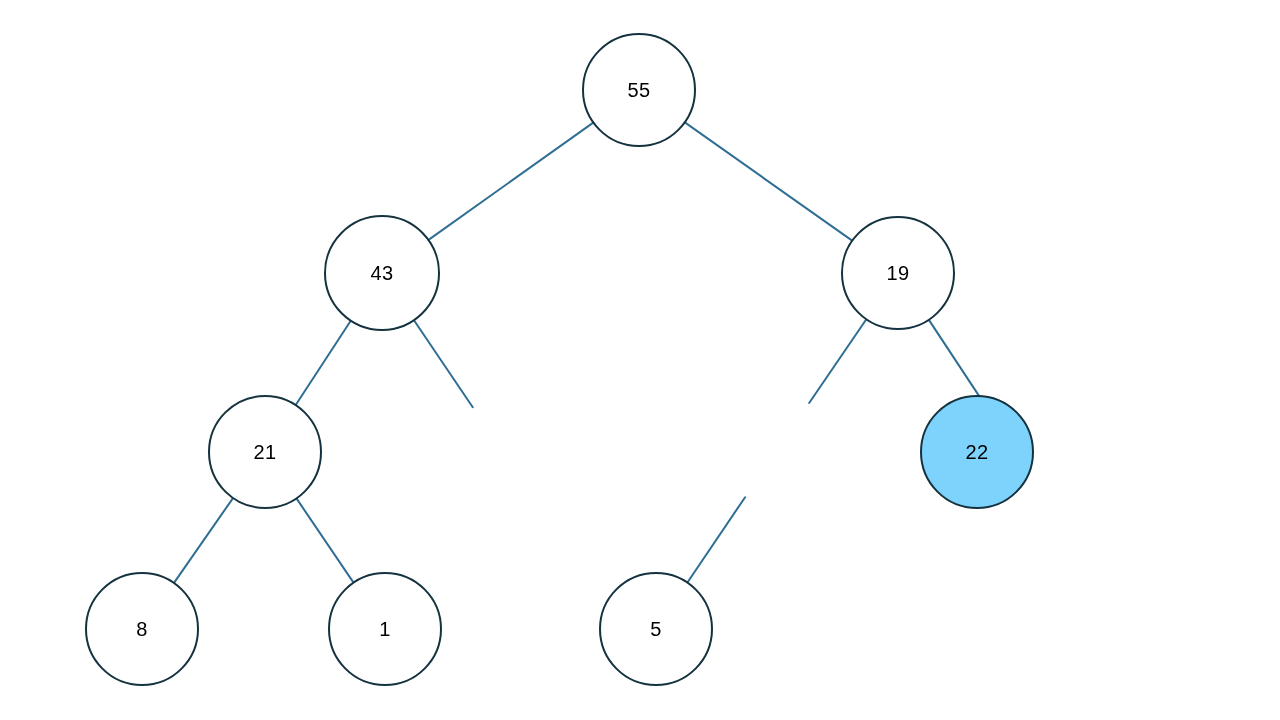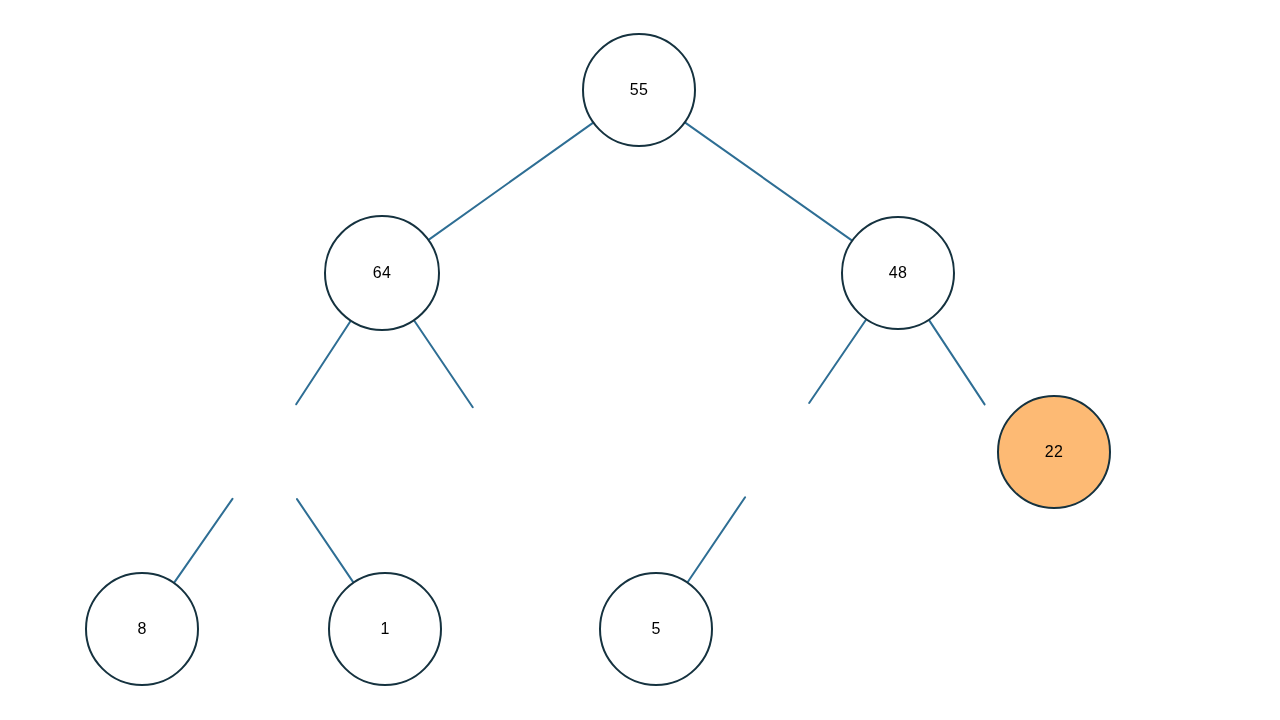"55" .node-label { font-size: 16px -> 20px }
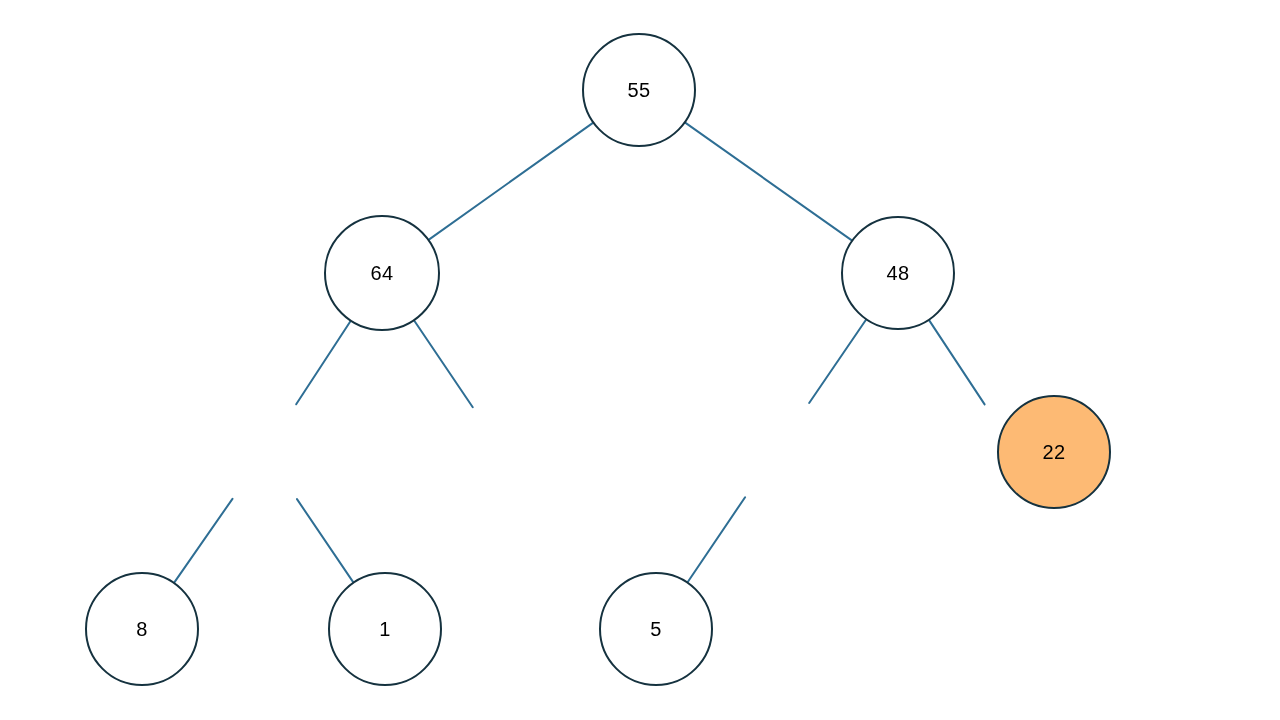"64" span.node-label { text: 64 -> 43 }
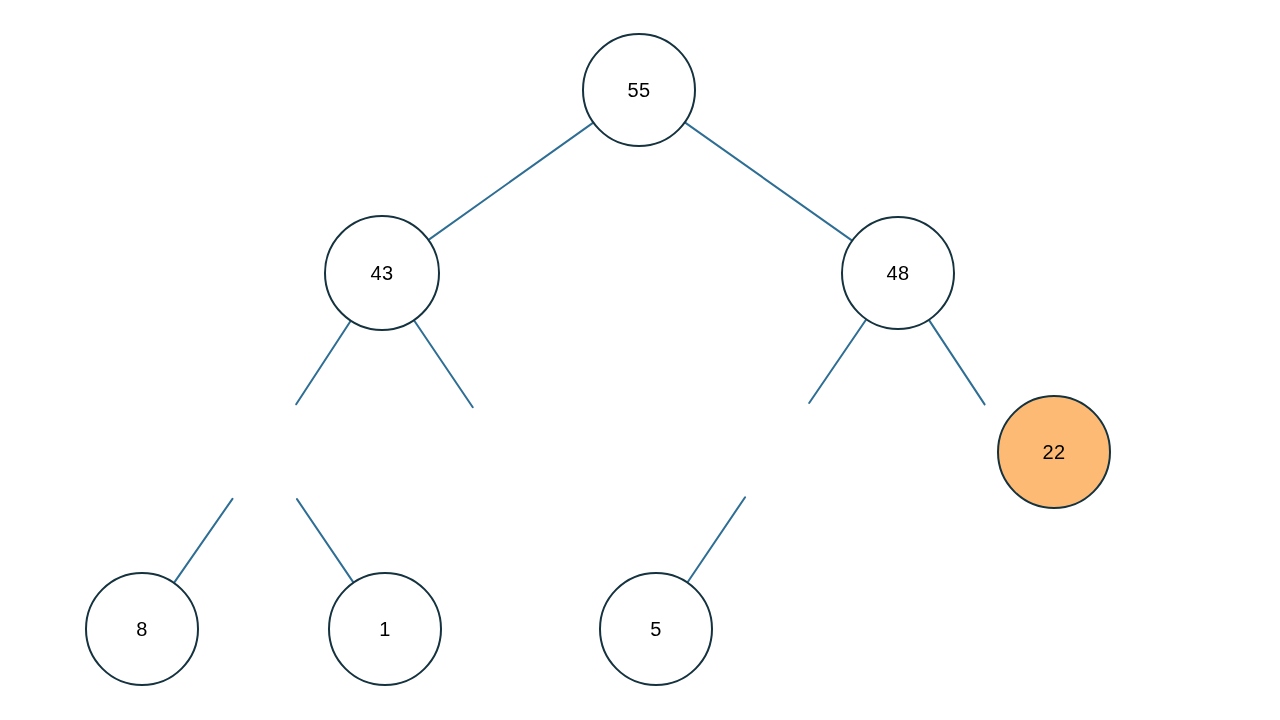"48" span.node-label { text: 48 -> 19 }
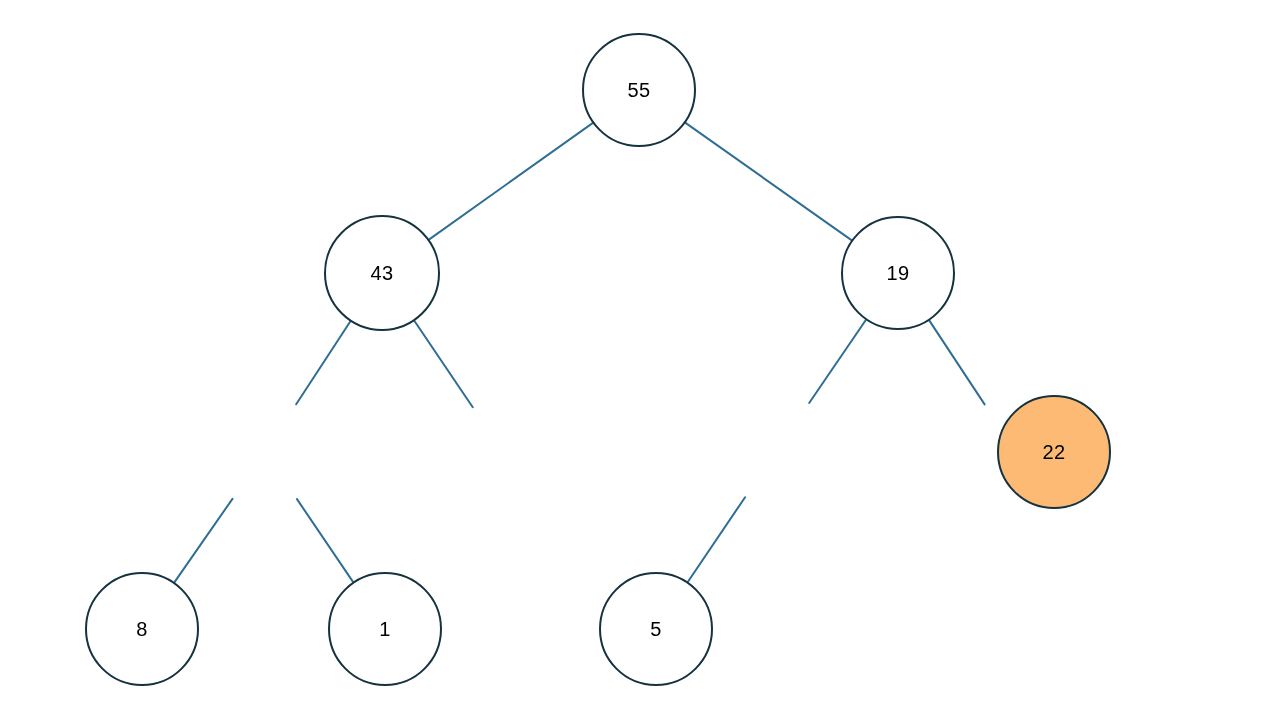"21" div.tree-node { html: none -> <div> <span>21</span> </div> }
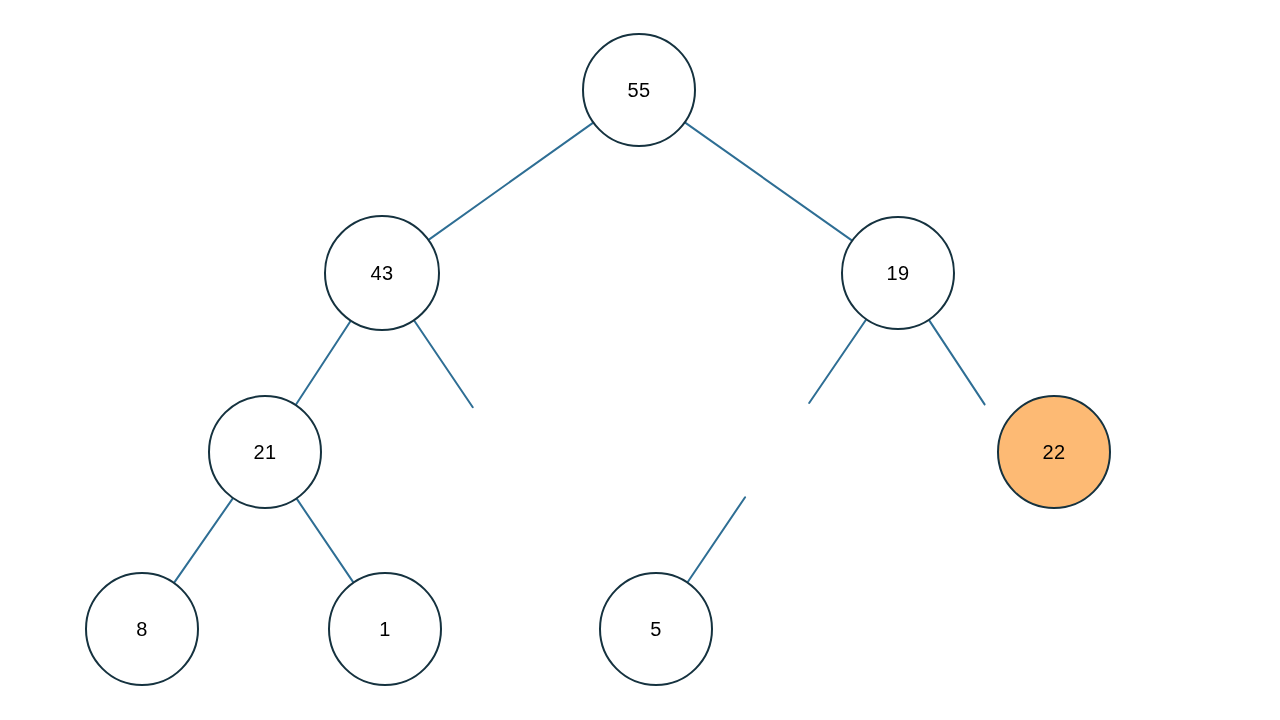"22" div.tree-node { background: #fdba74 -> #7dd3fc; left: 997px -> 920px }
